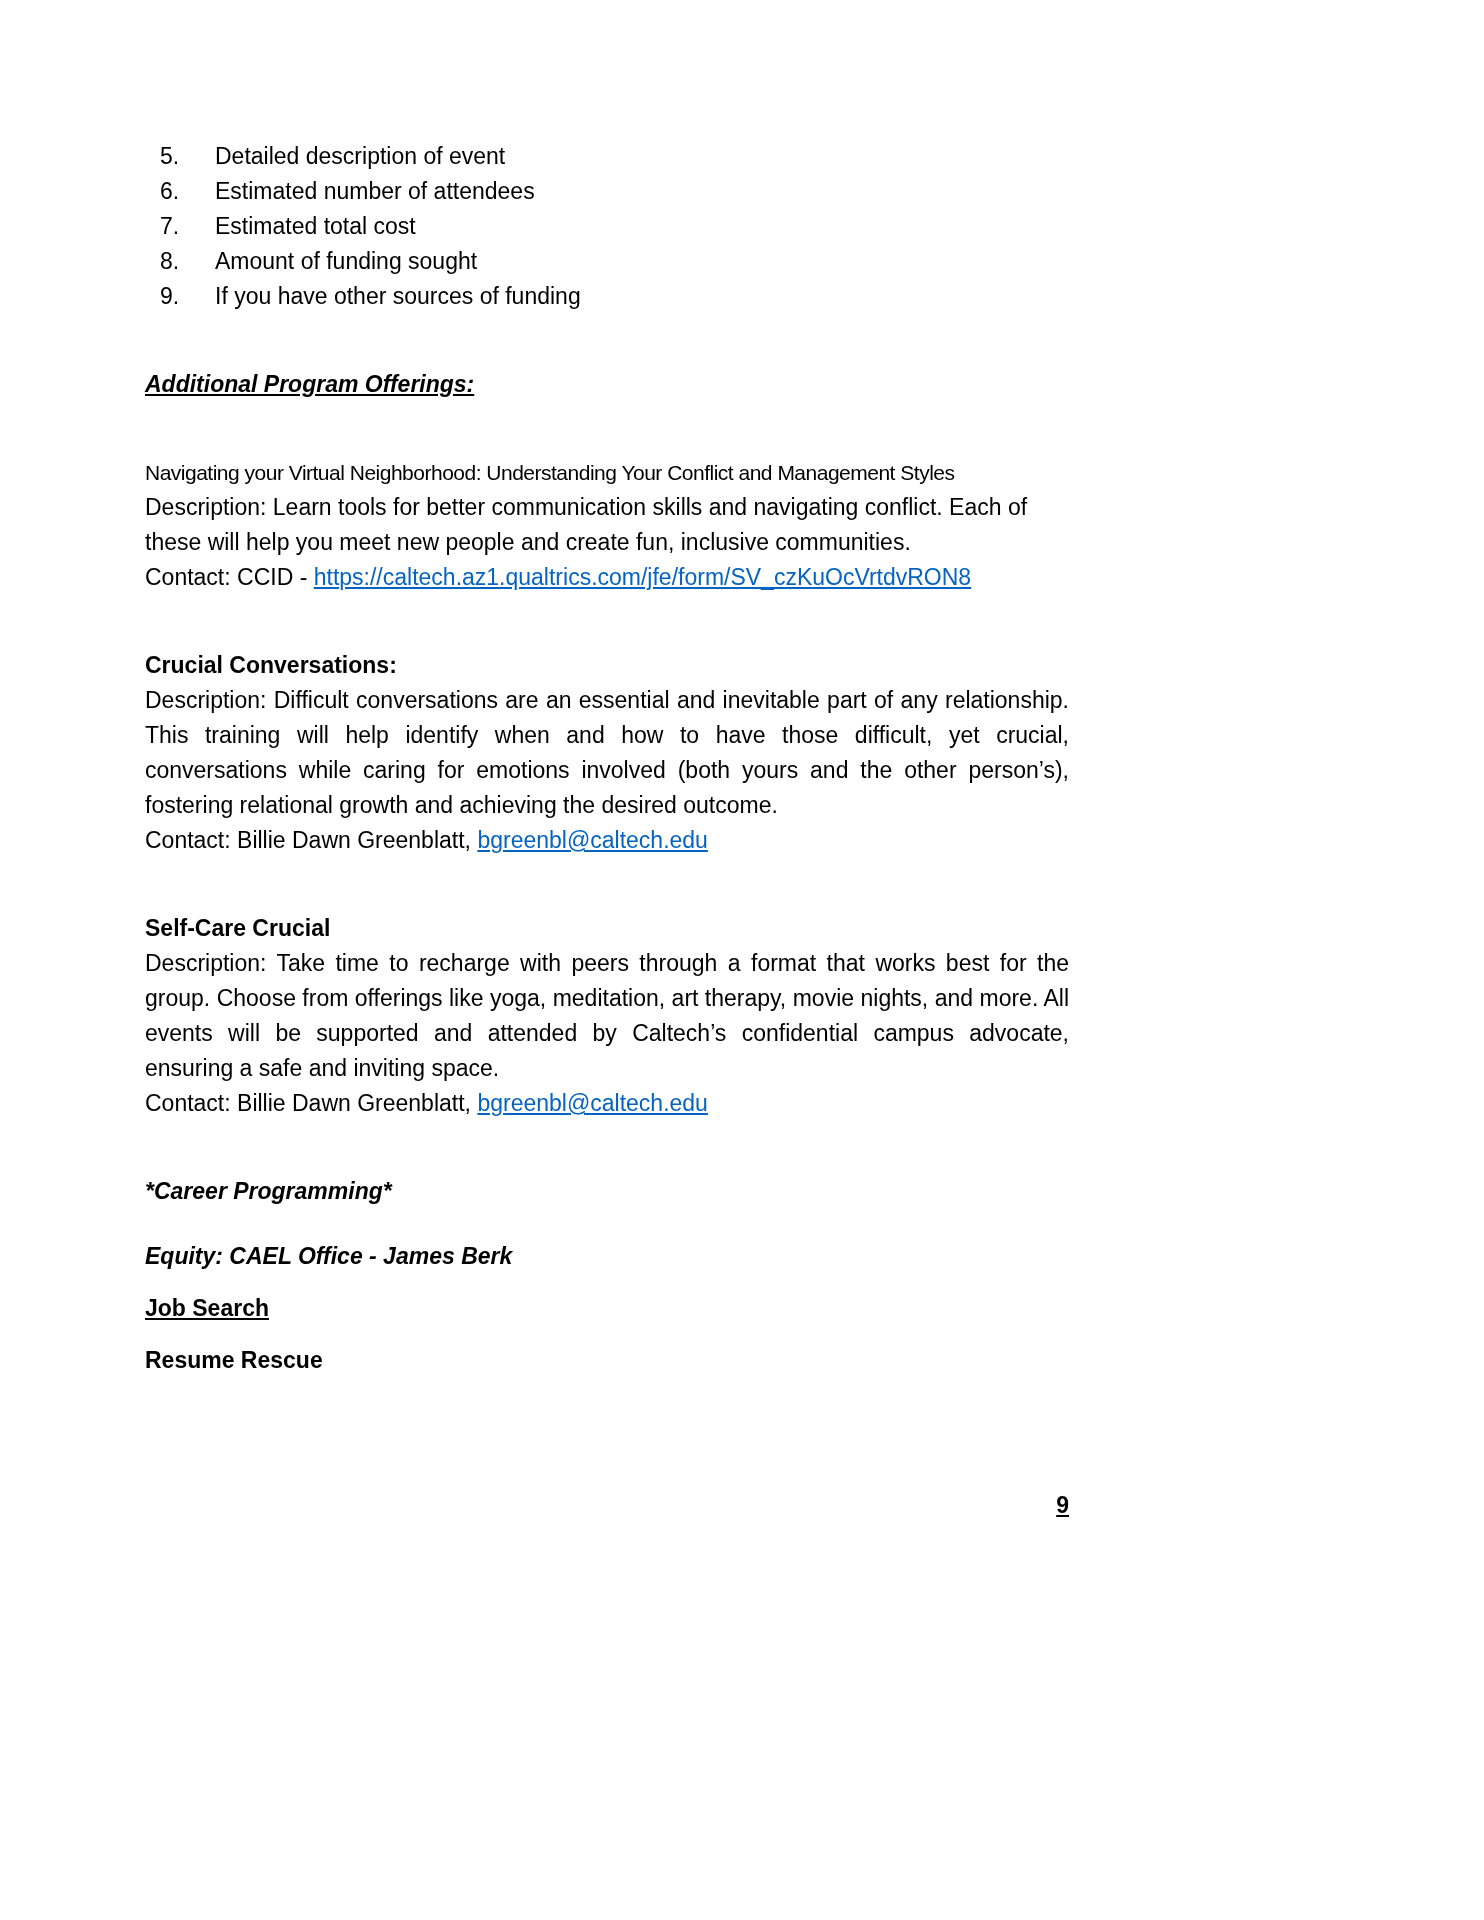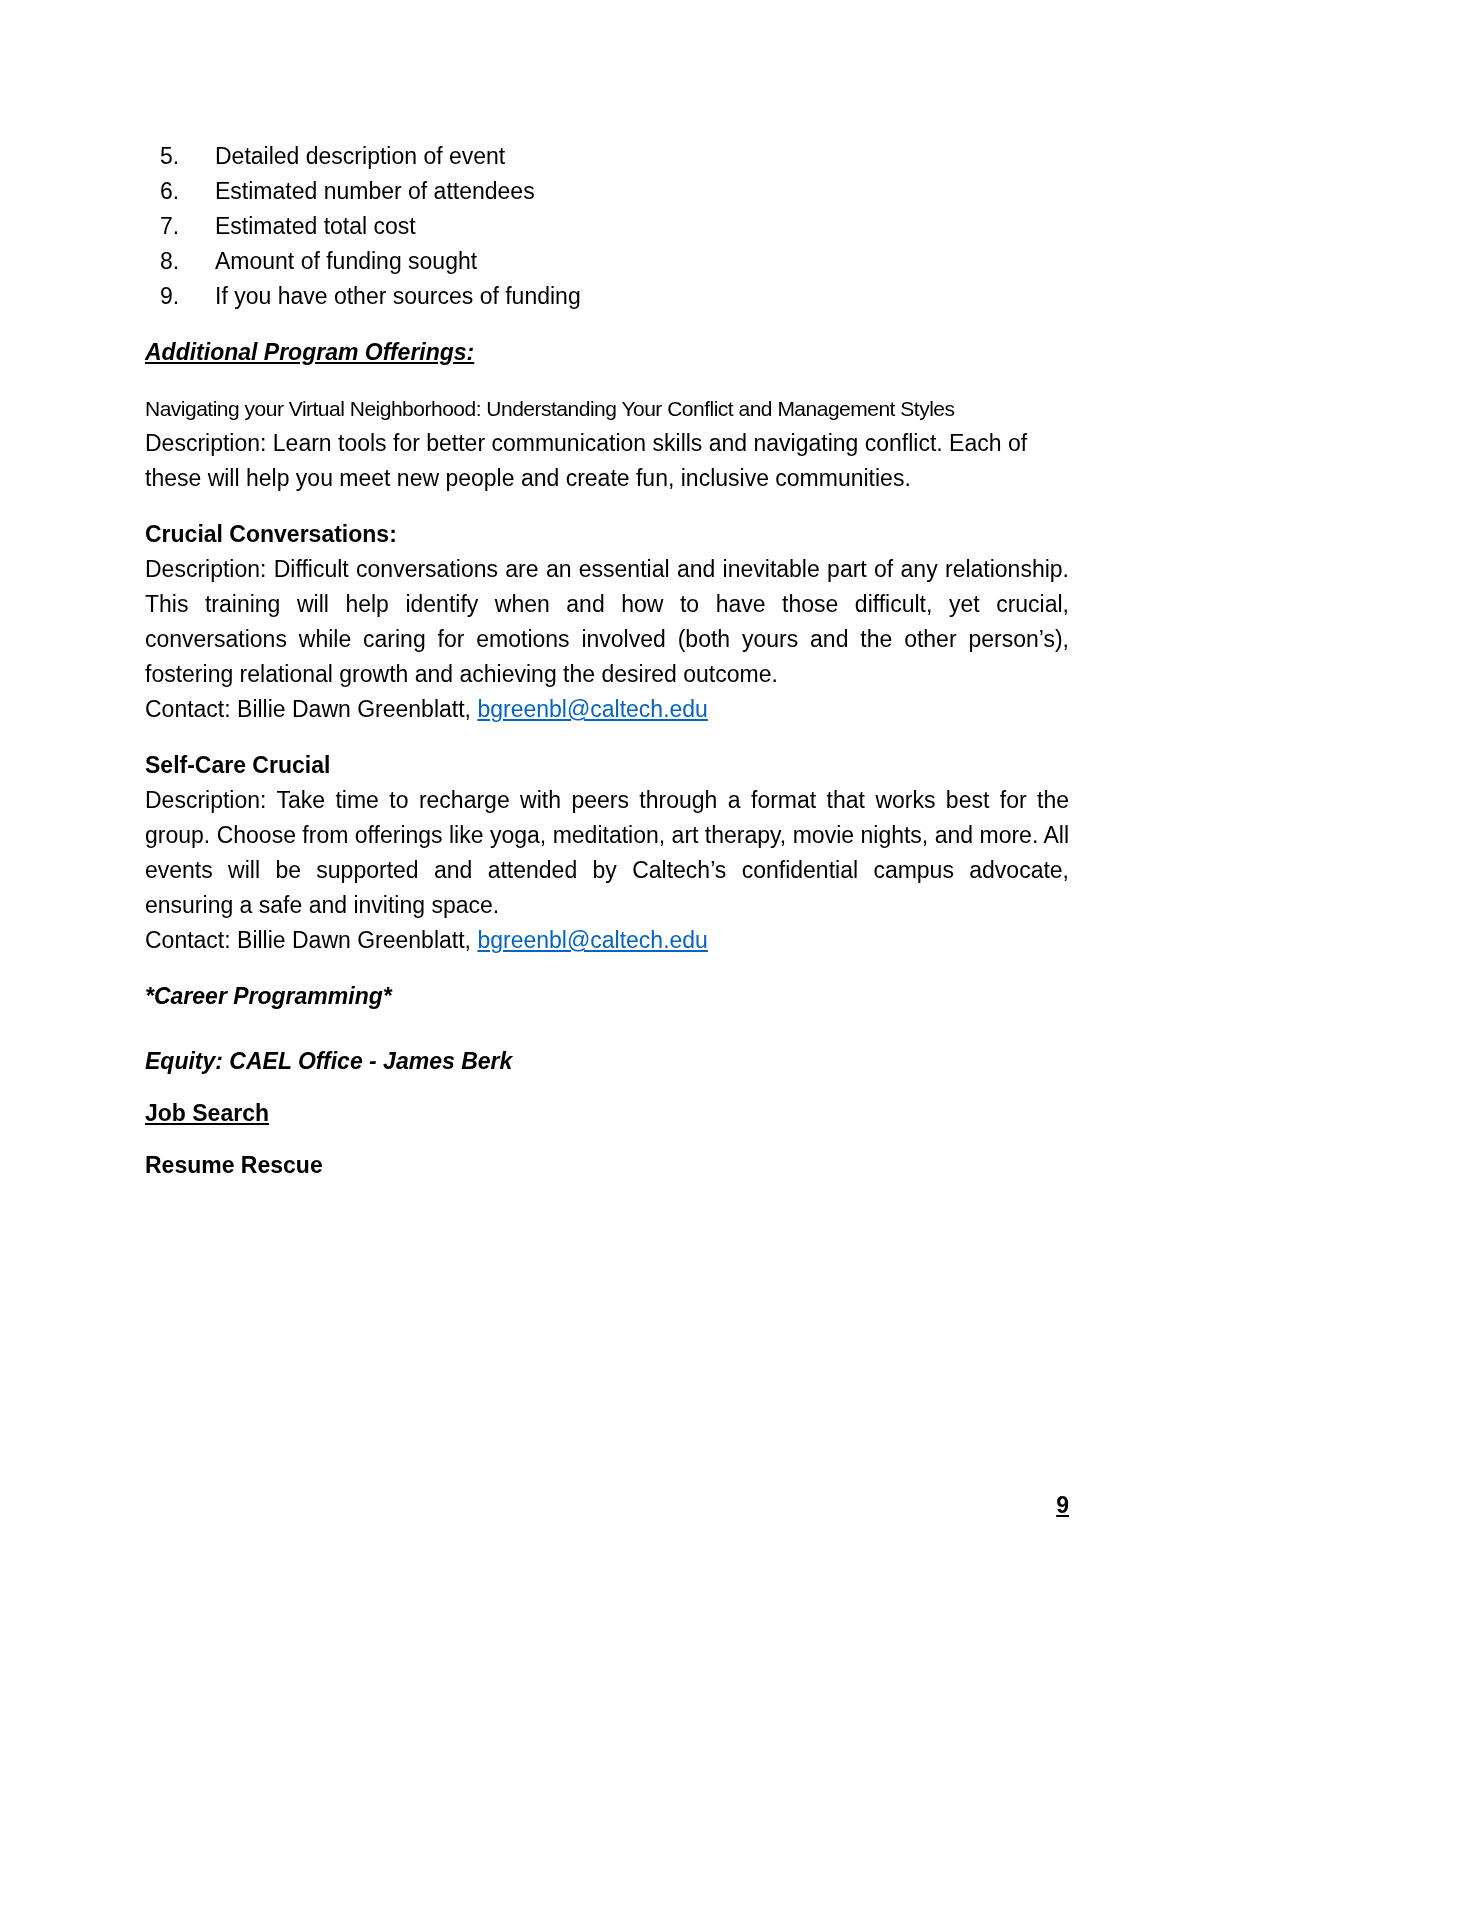"Additional Program Offerings:" .gap1 { margin-top: 21px -> 53px }
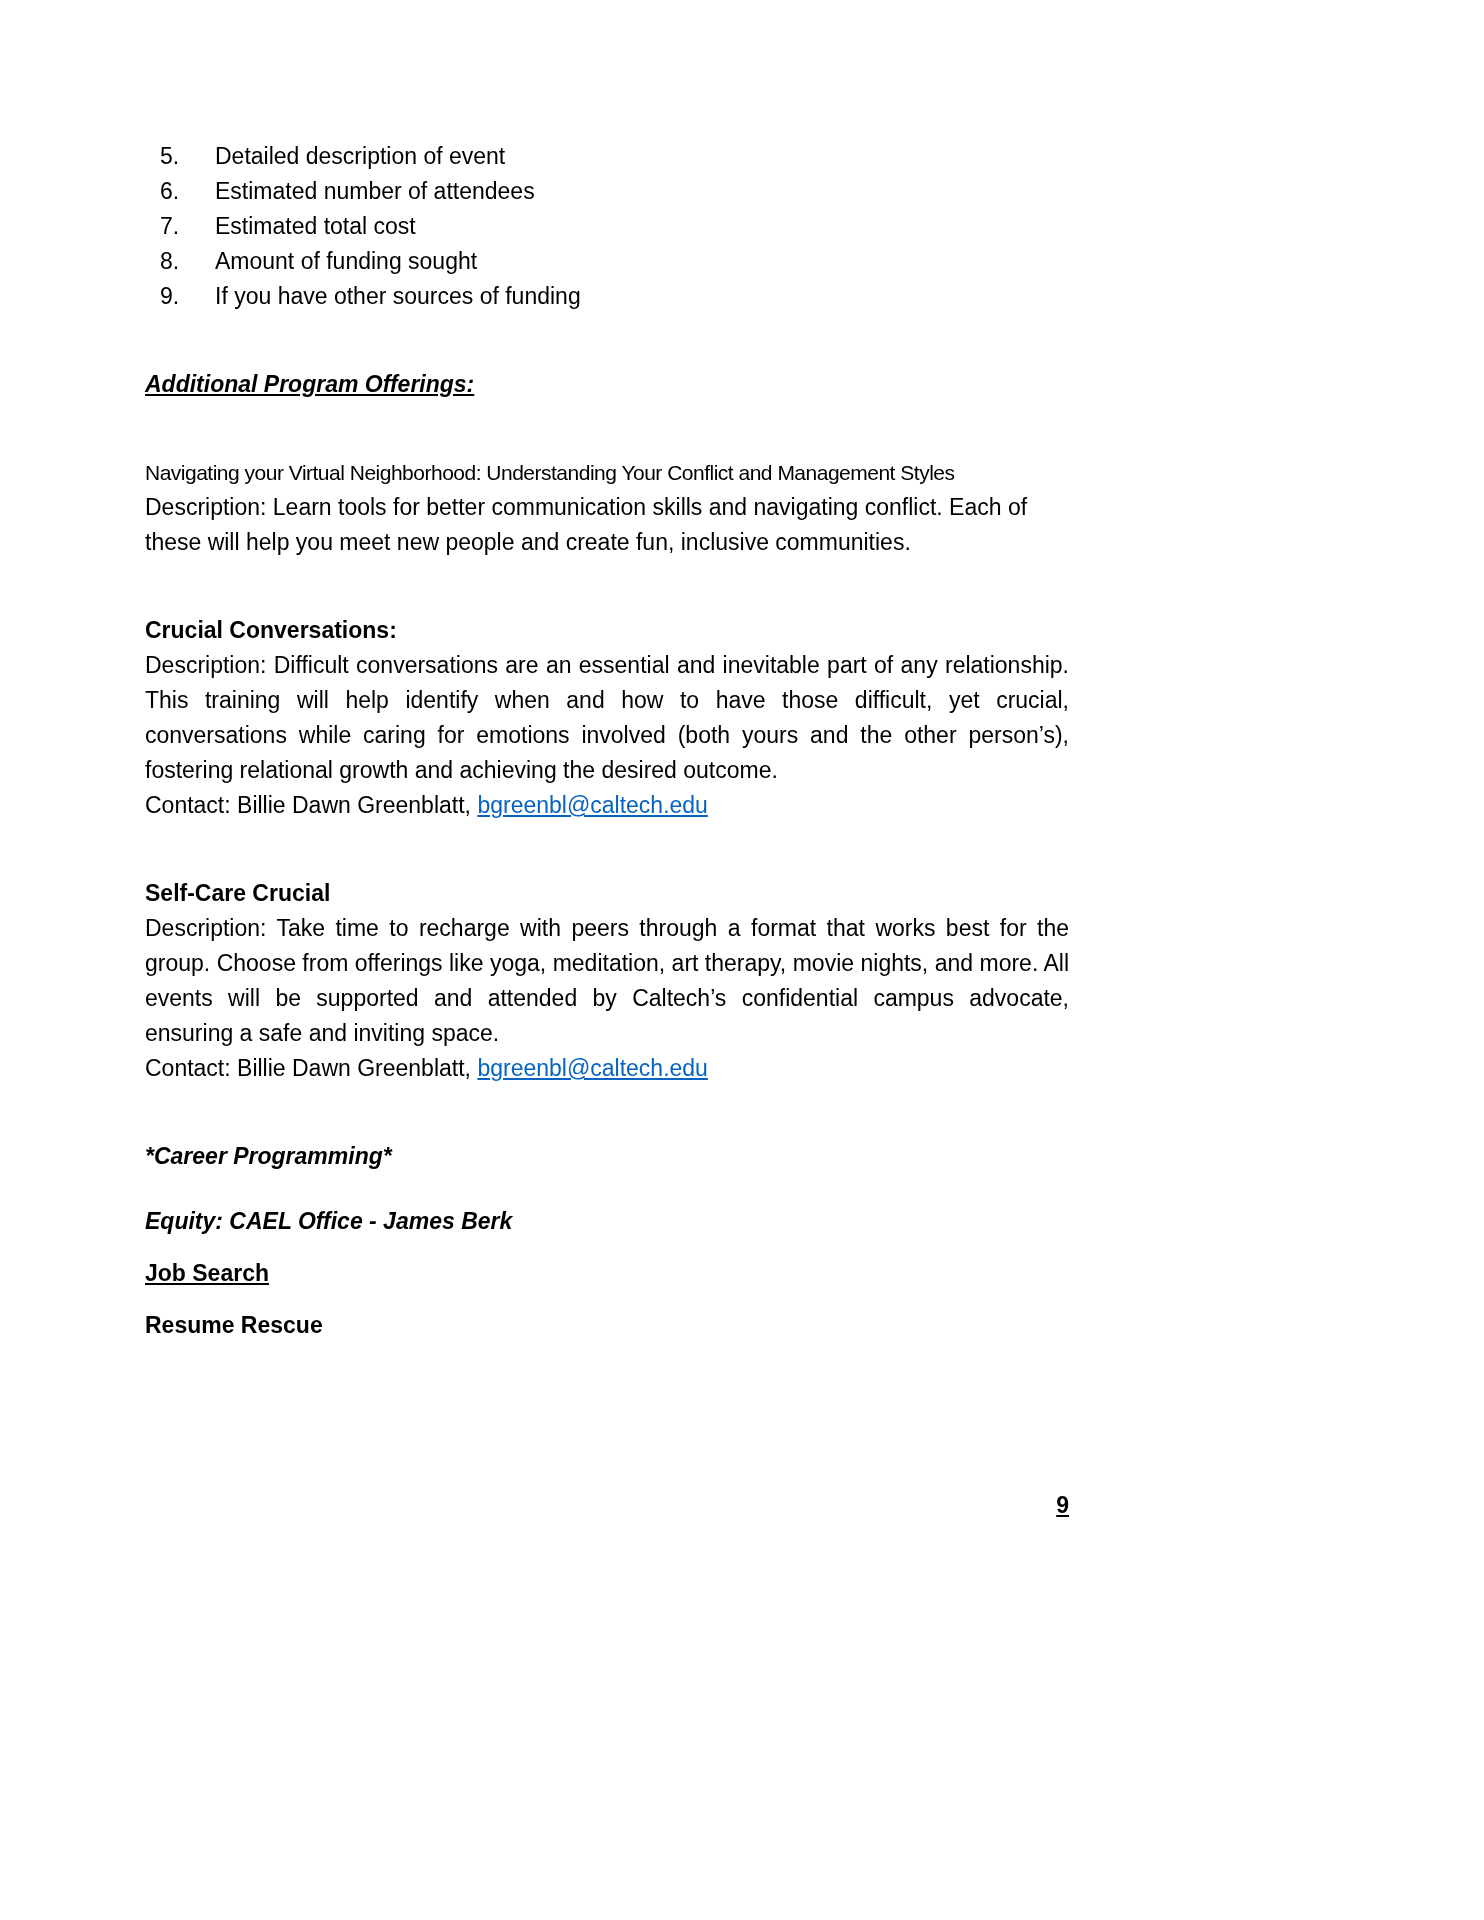"Contact: CCID -" div { html: none -> <div><span>Contact: CCID - </span><a>https://caltech.az1.qualtrics.com/jfe/form/SV_czKuOcVrtdvRON8</a></div> }
